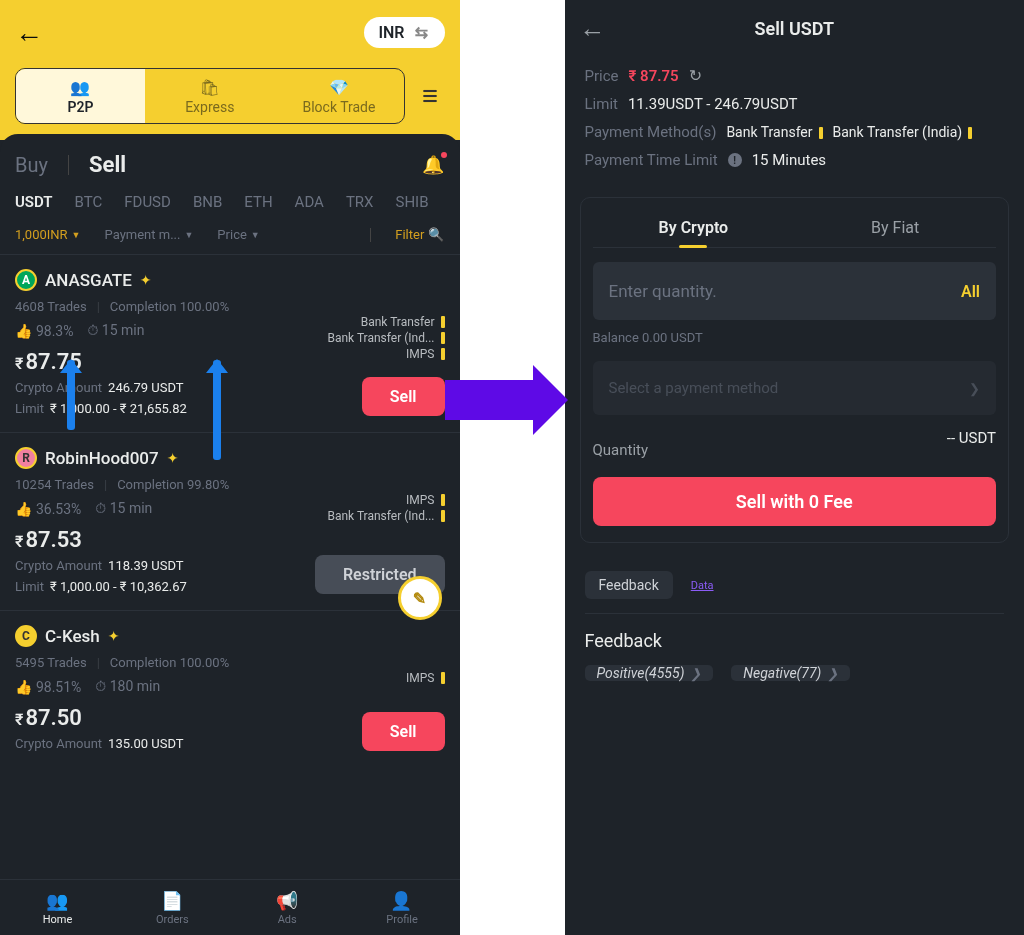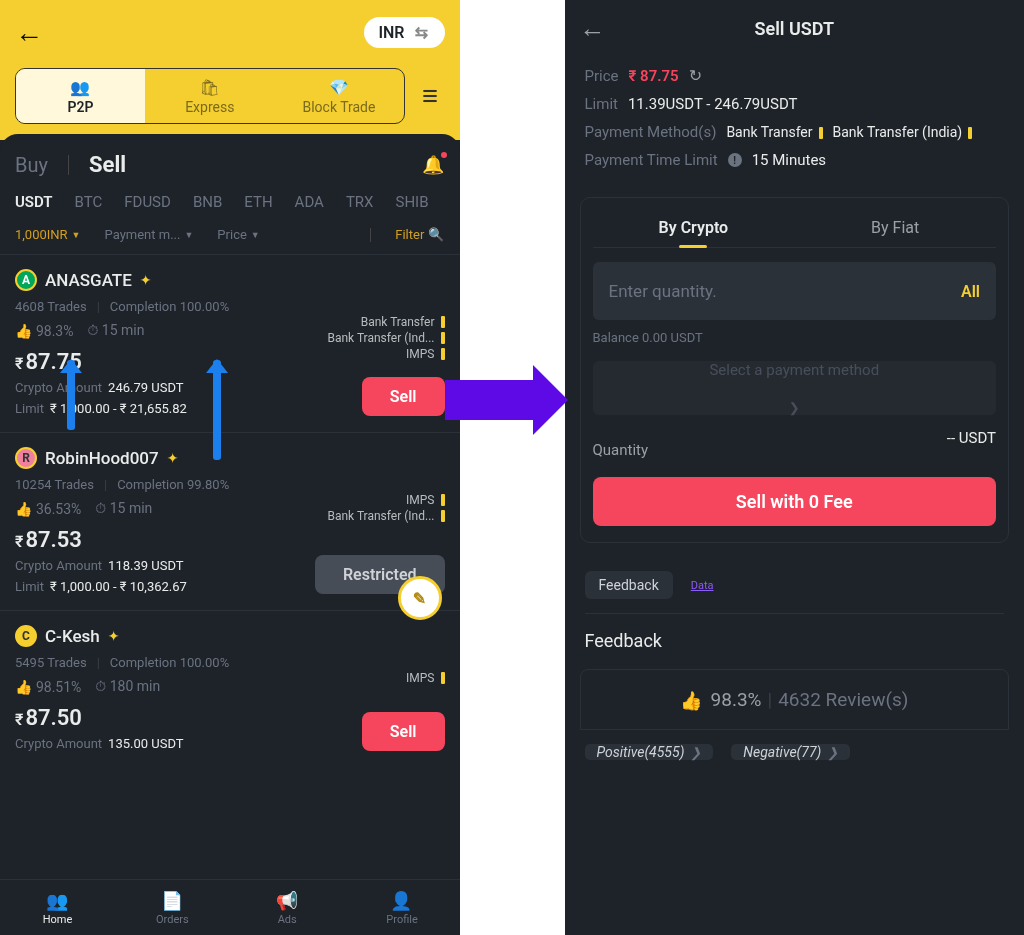"Select a payment method" .paysel { flex-direction: column -> none }
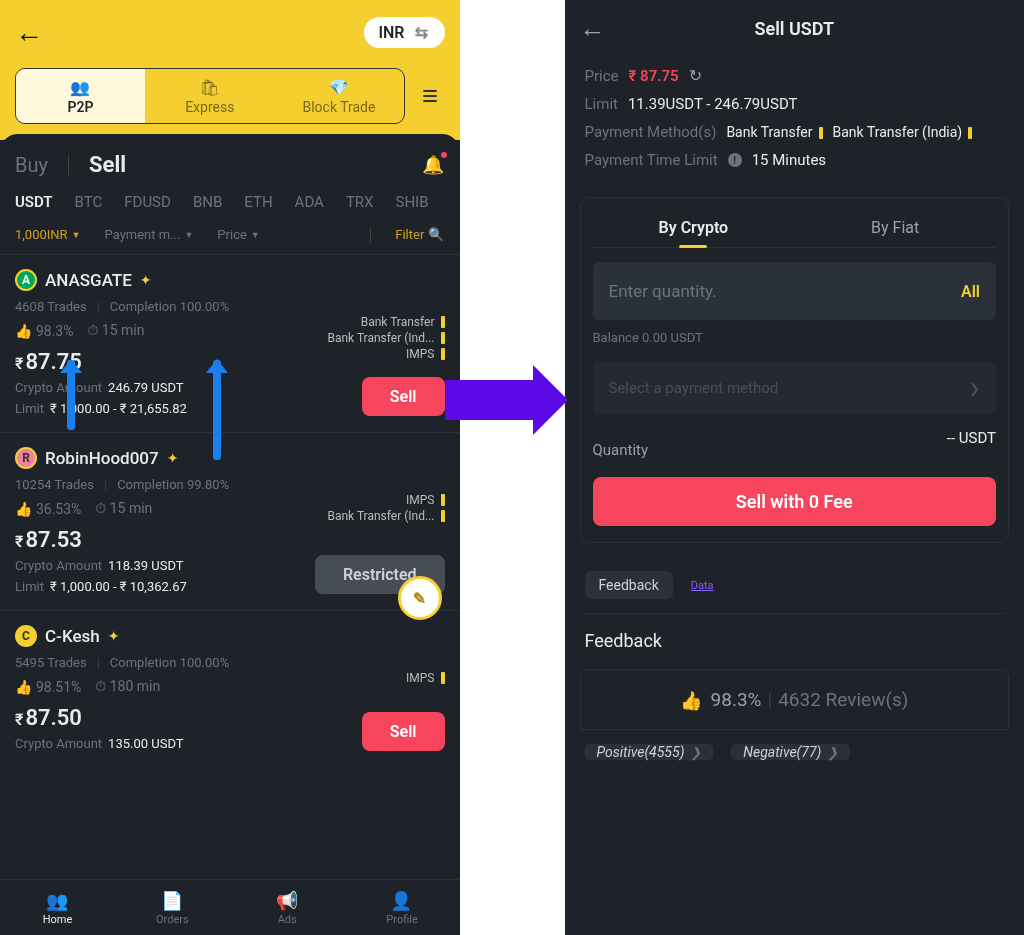"👍 98.3% | 4632 Review(s)" div.fsummary { html: <div> <span>👍</span><span>98.3%</span><span>|</span><span>4632 Review(s)</span> </div> -> none }
